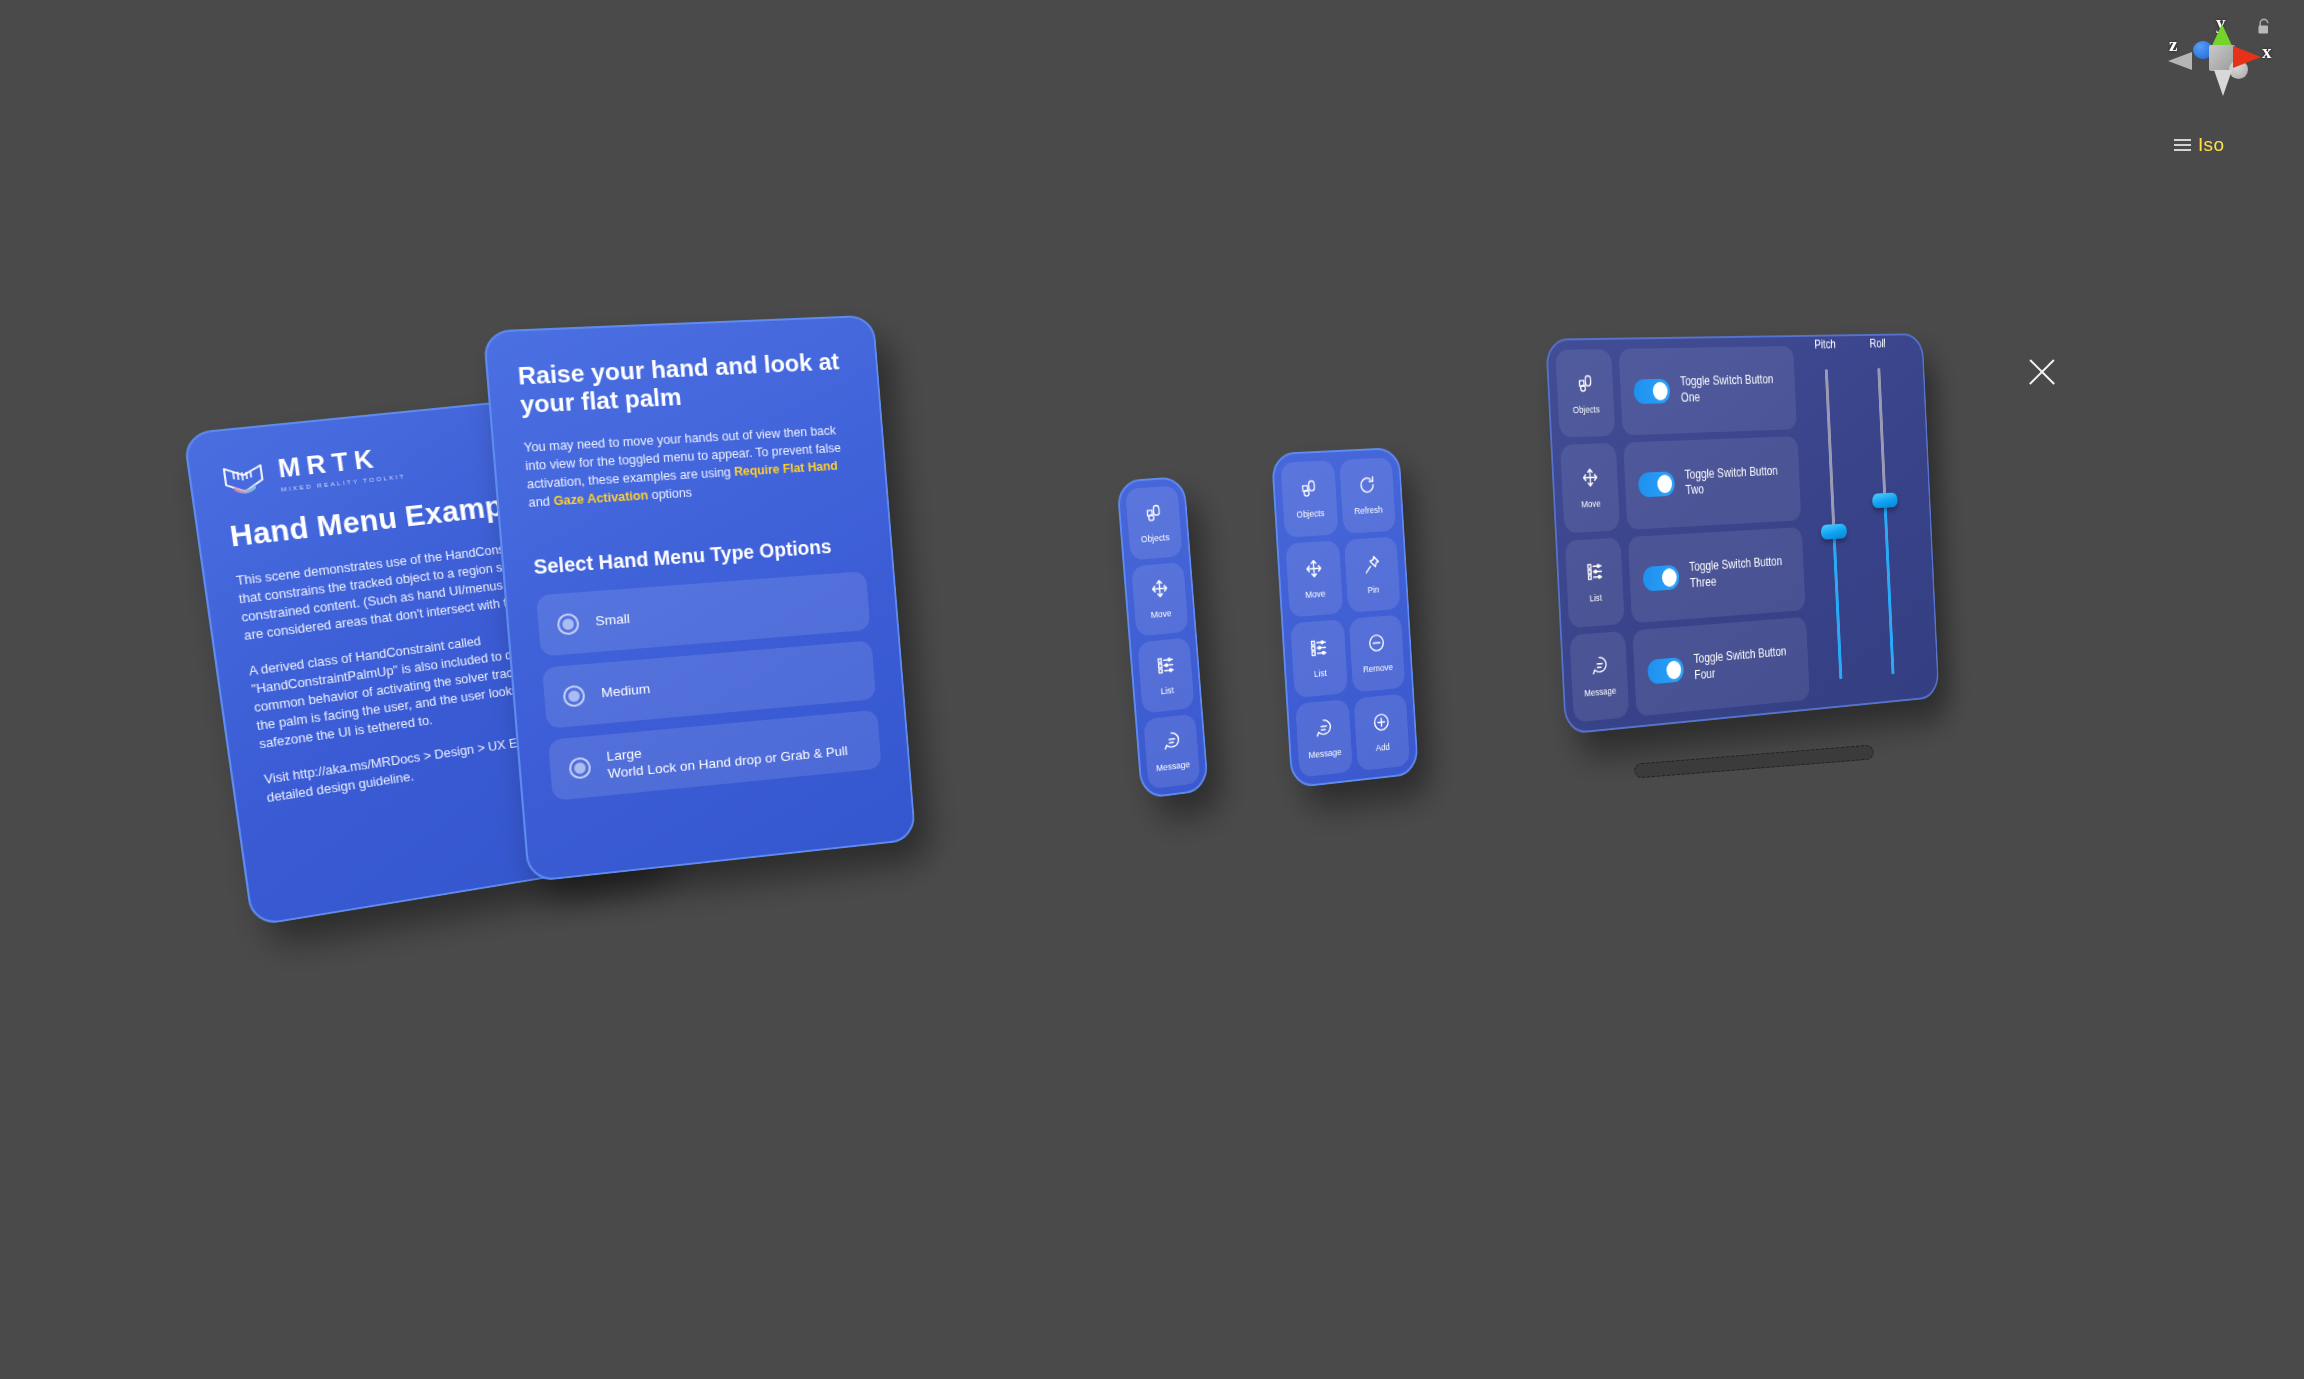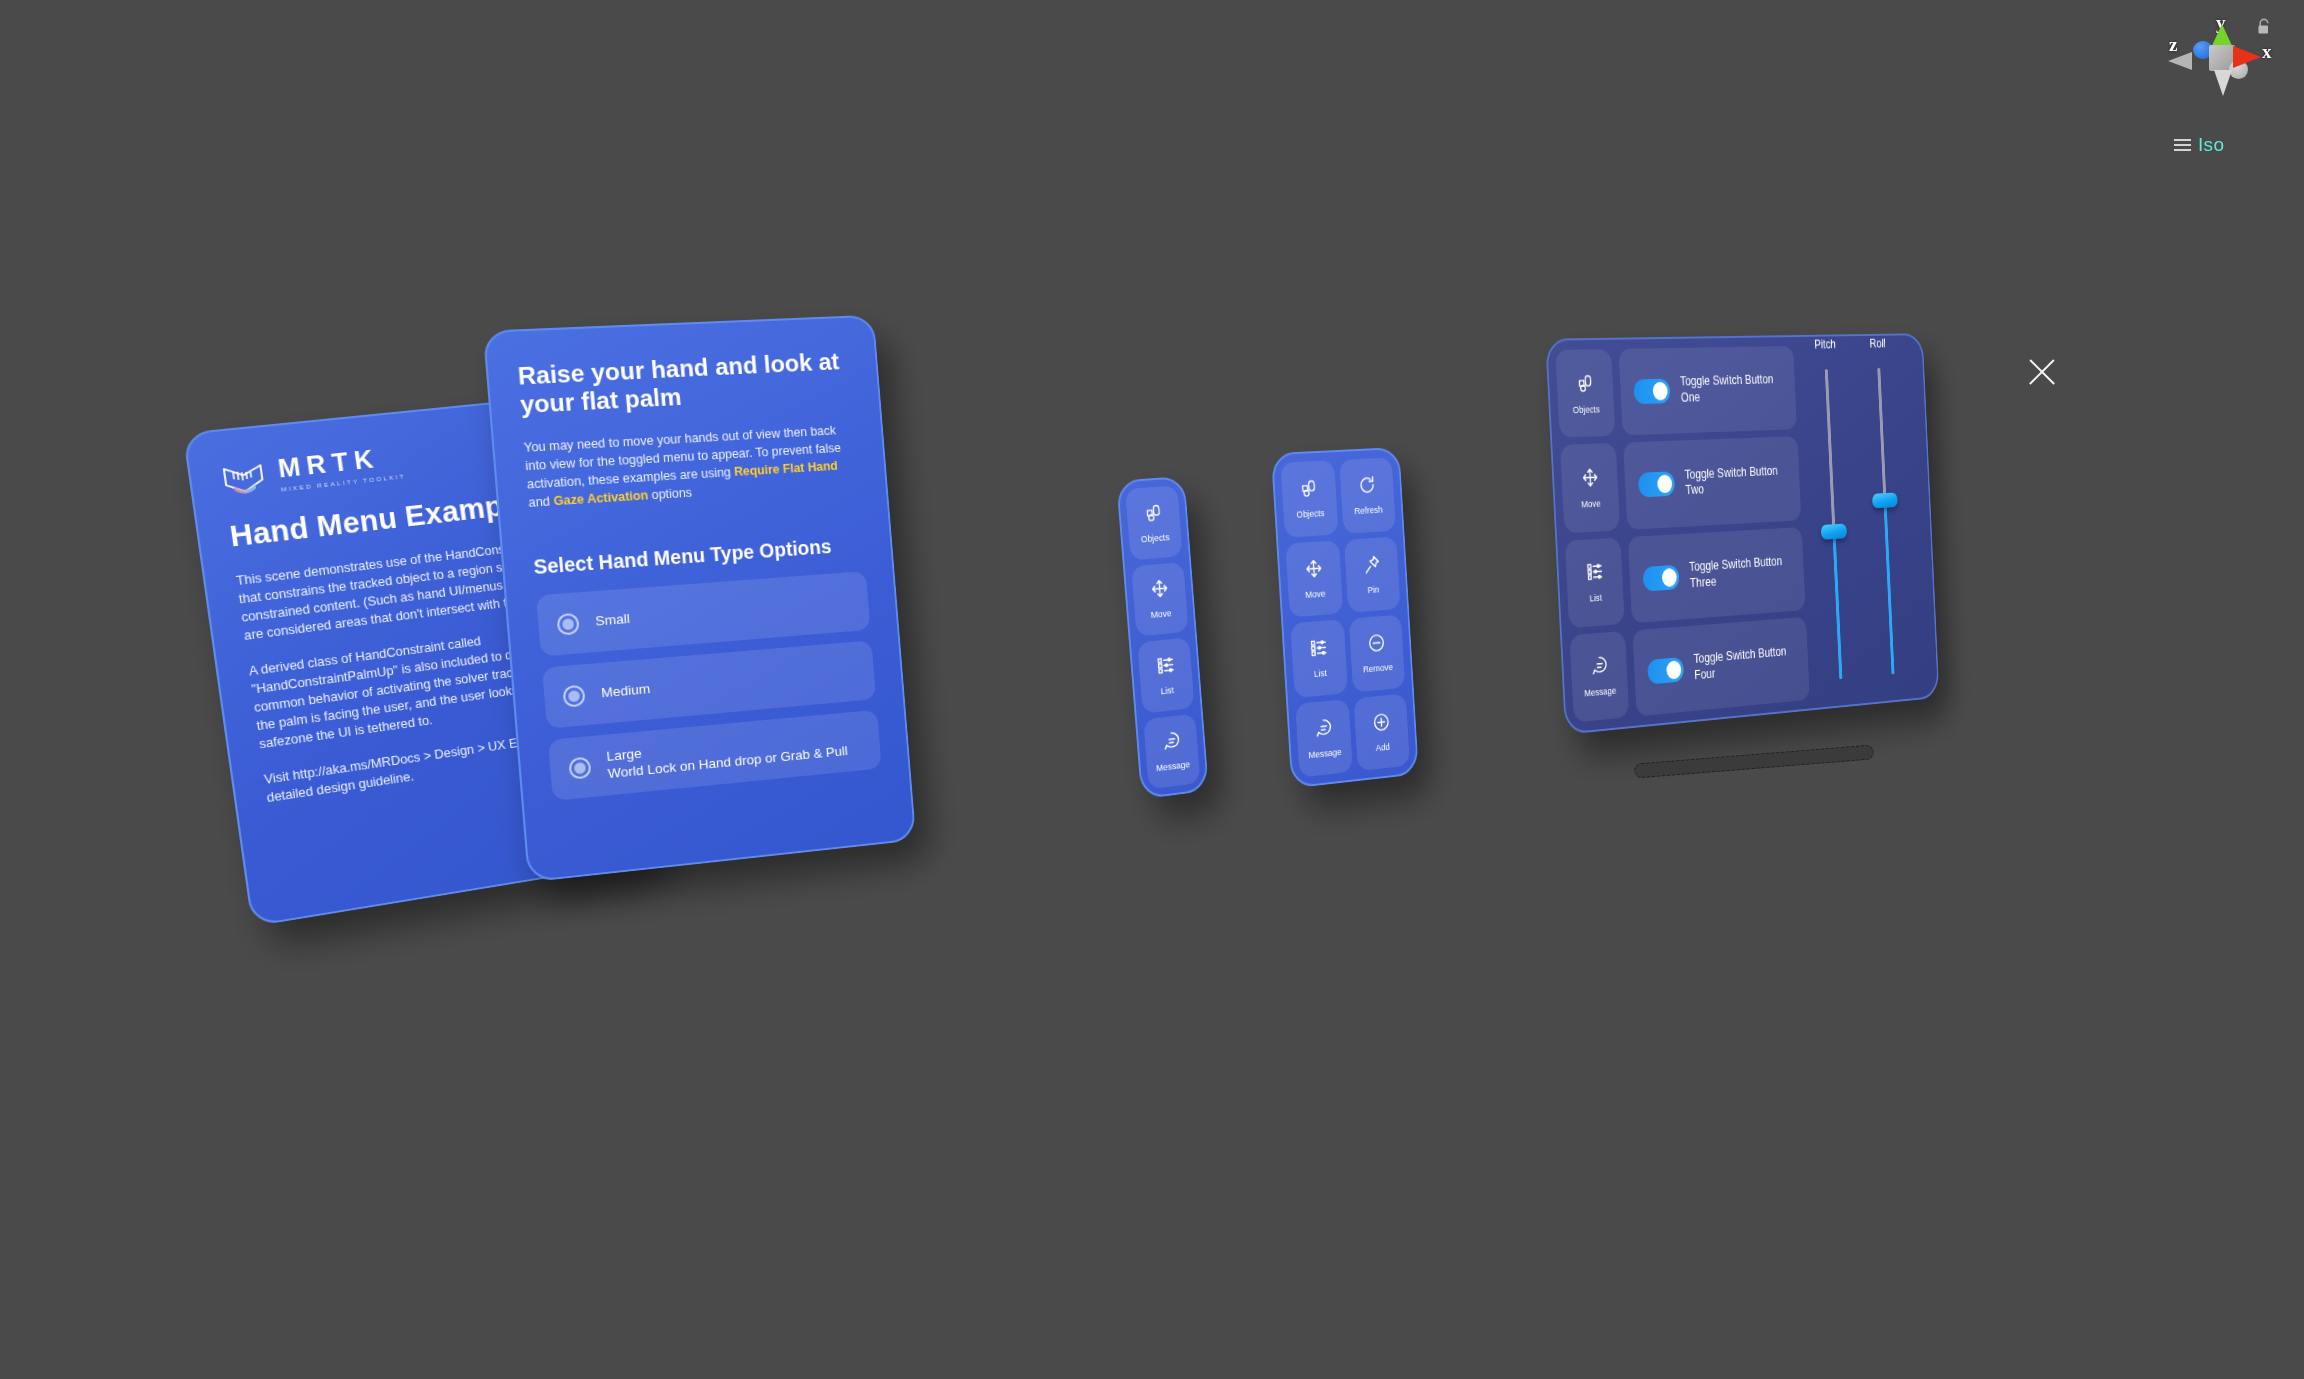"Iso" #iso-label { color: #5eead4 -> #fde047 }
